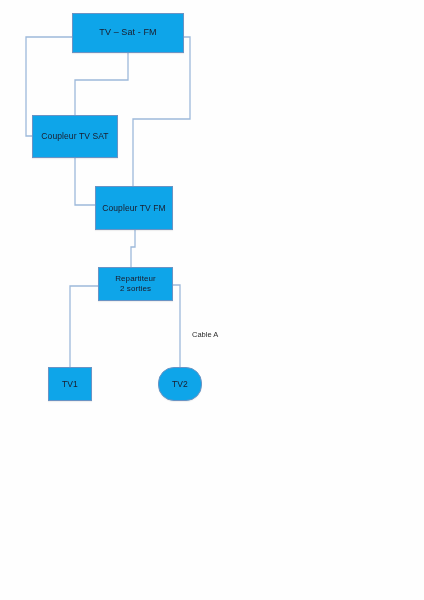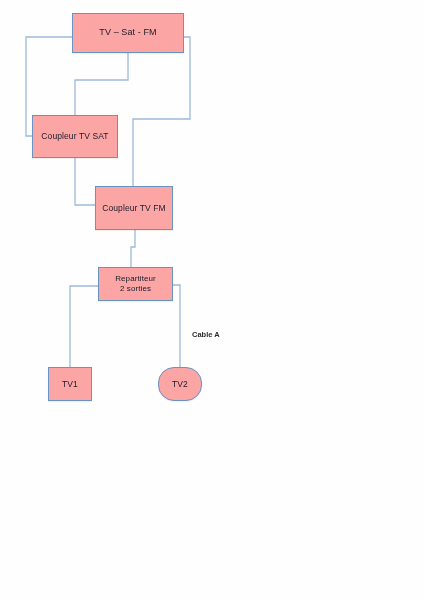"TV – Sat - FM" .node { background: #fca5a5 -> #0ea5e9 }
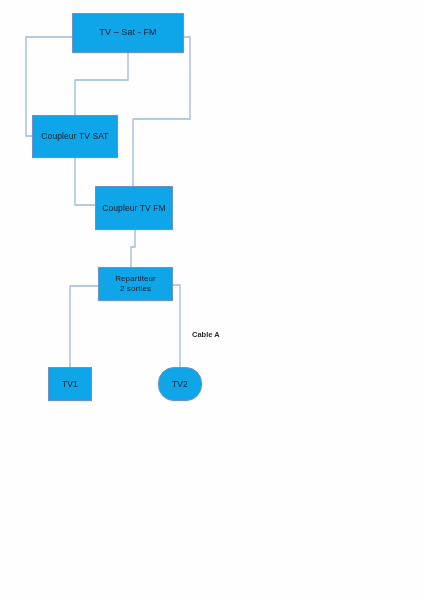"Cable A" #label-cable-a { font-weight: bold -> none }
